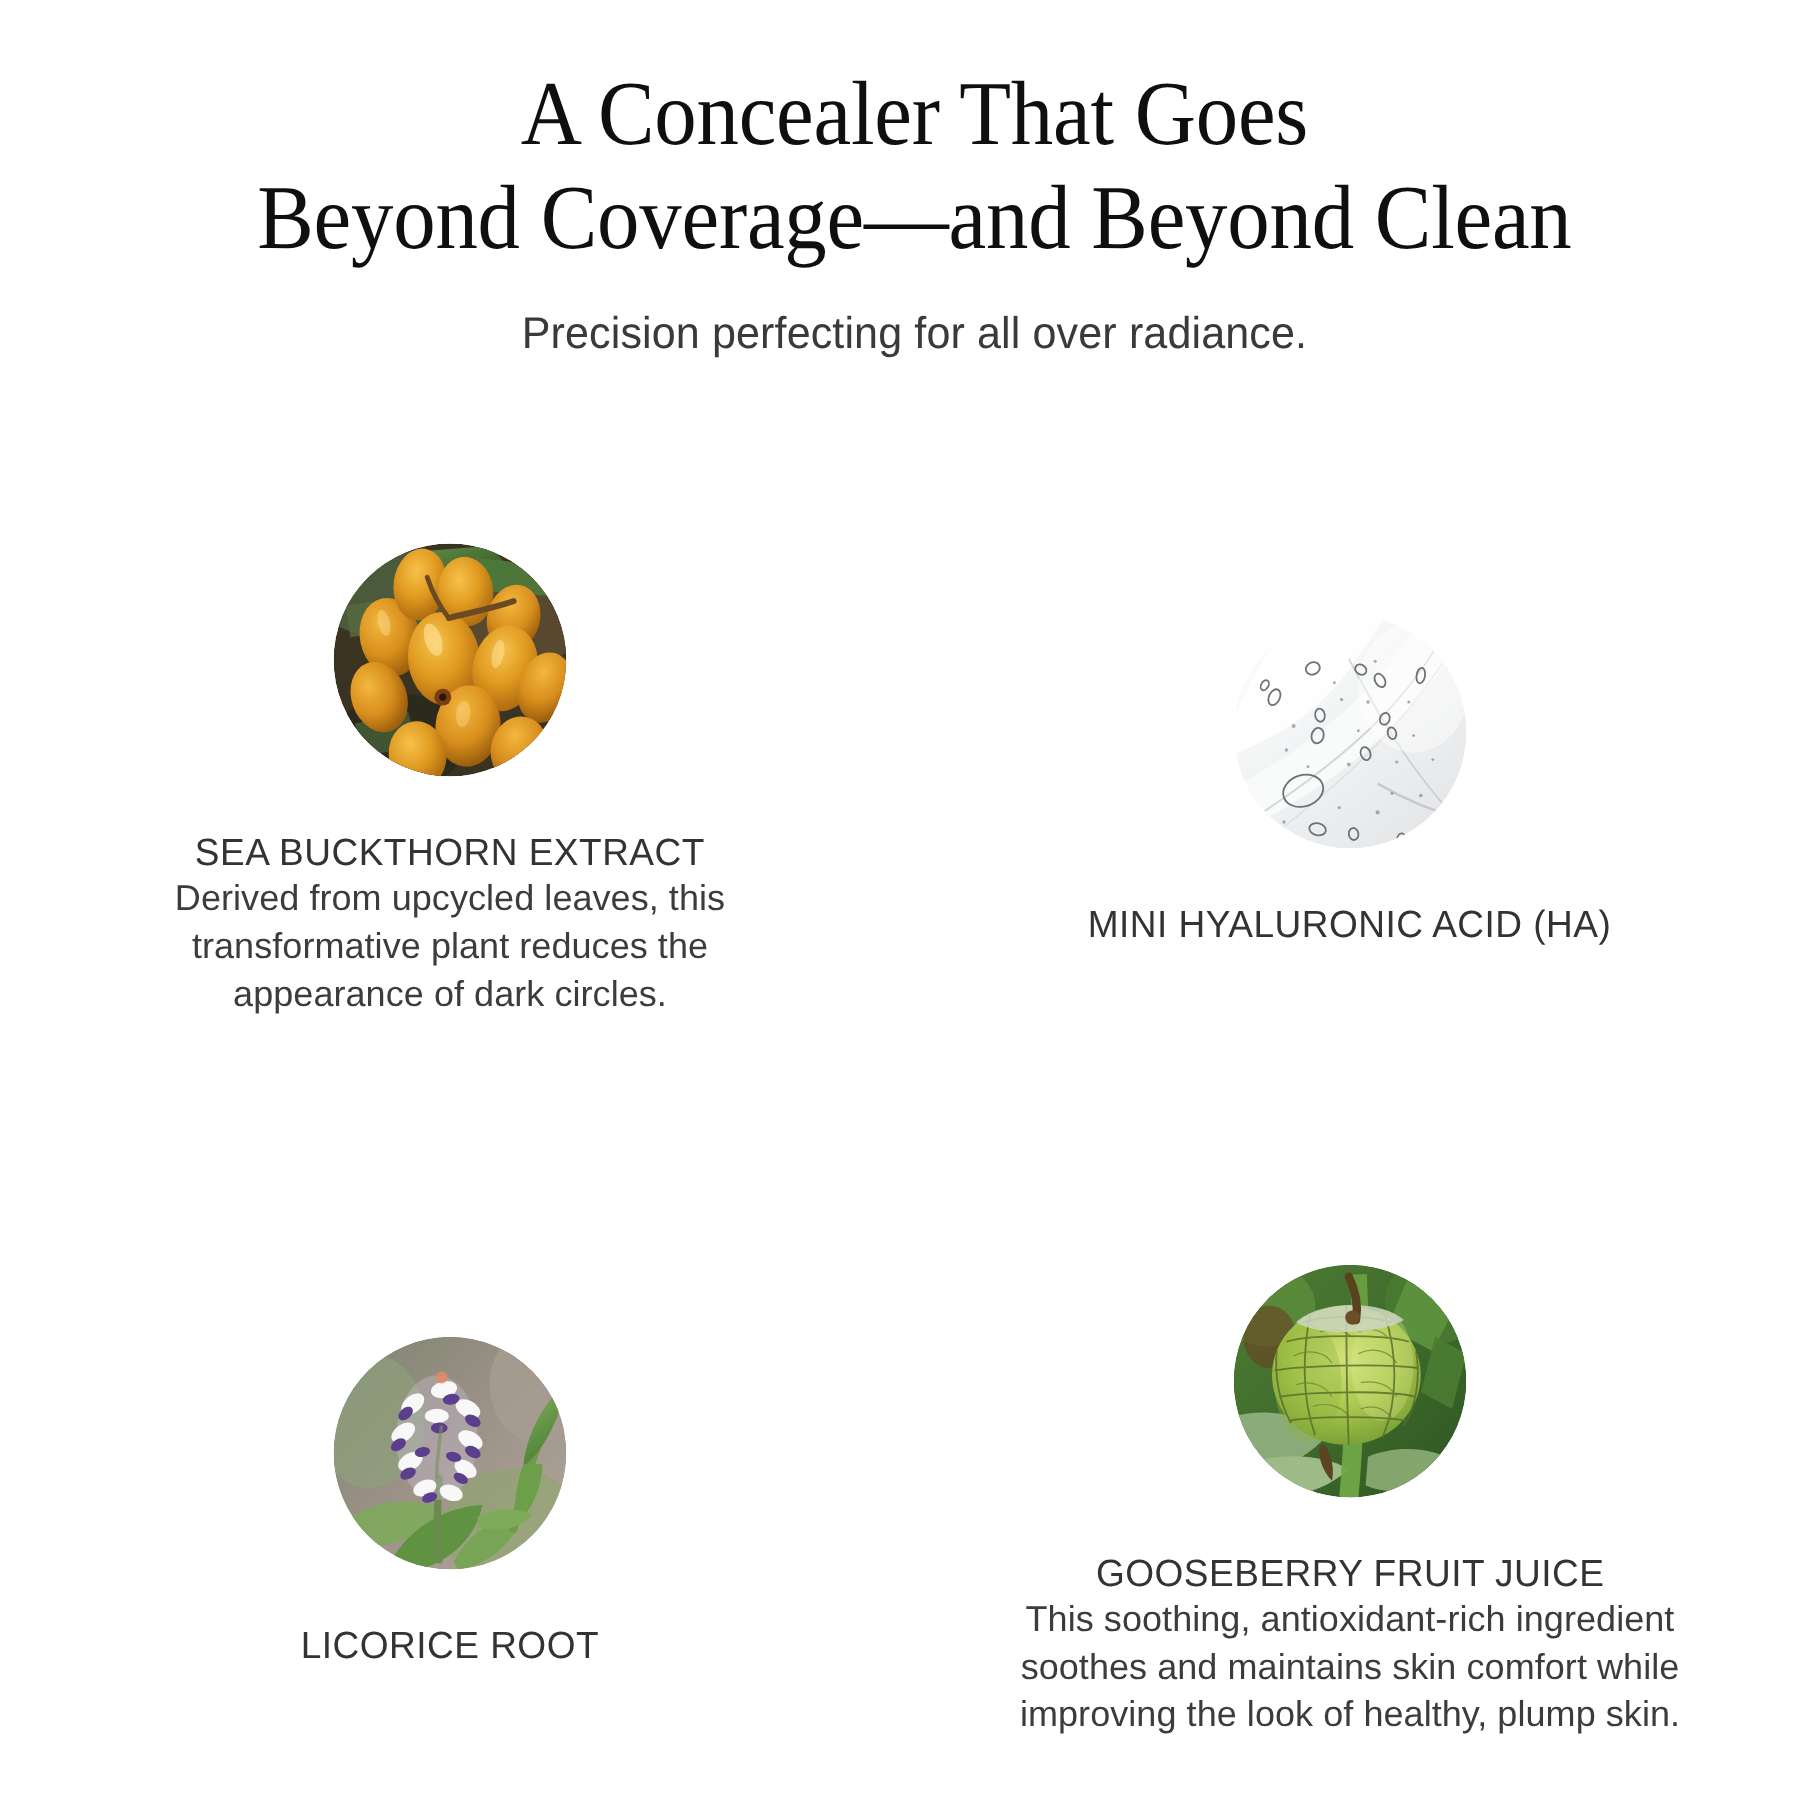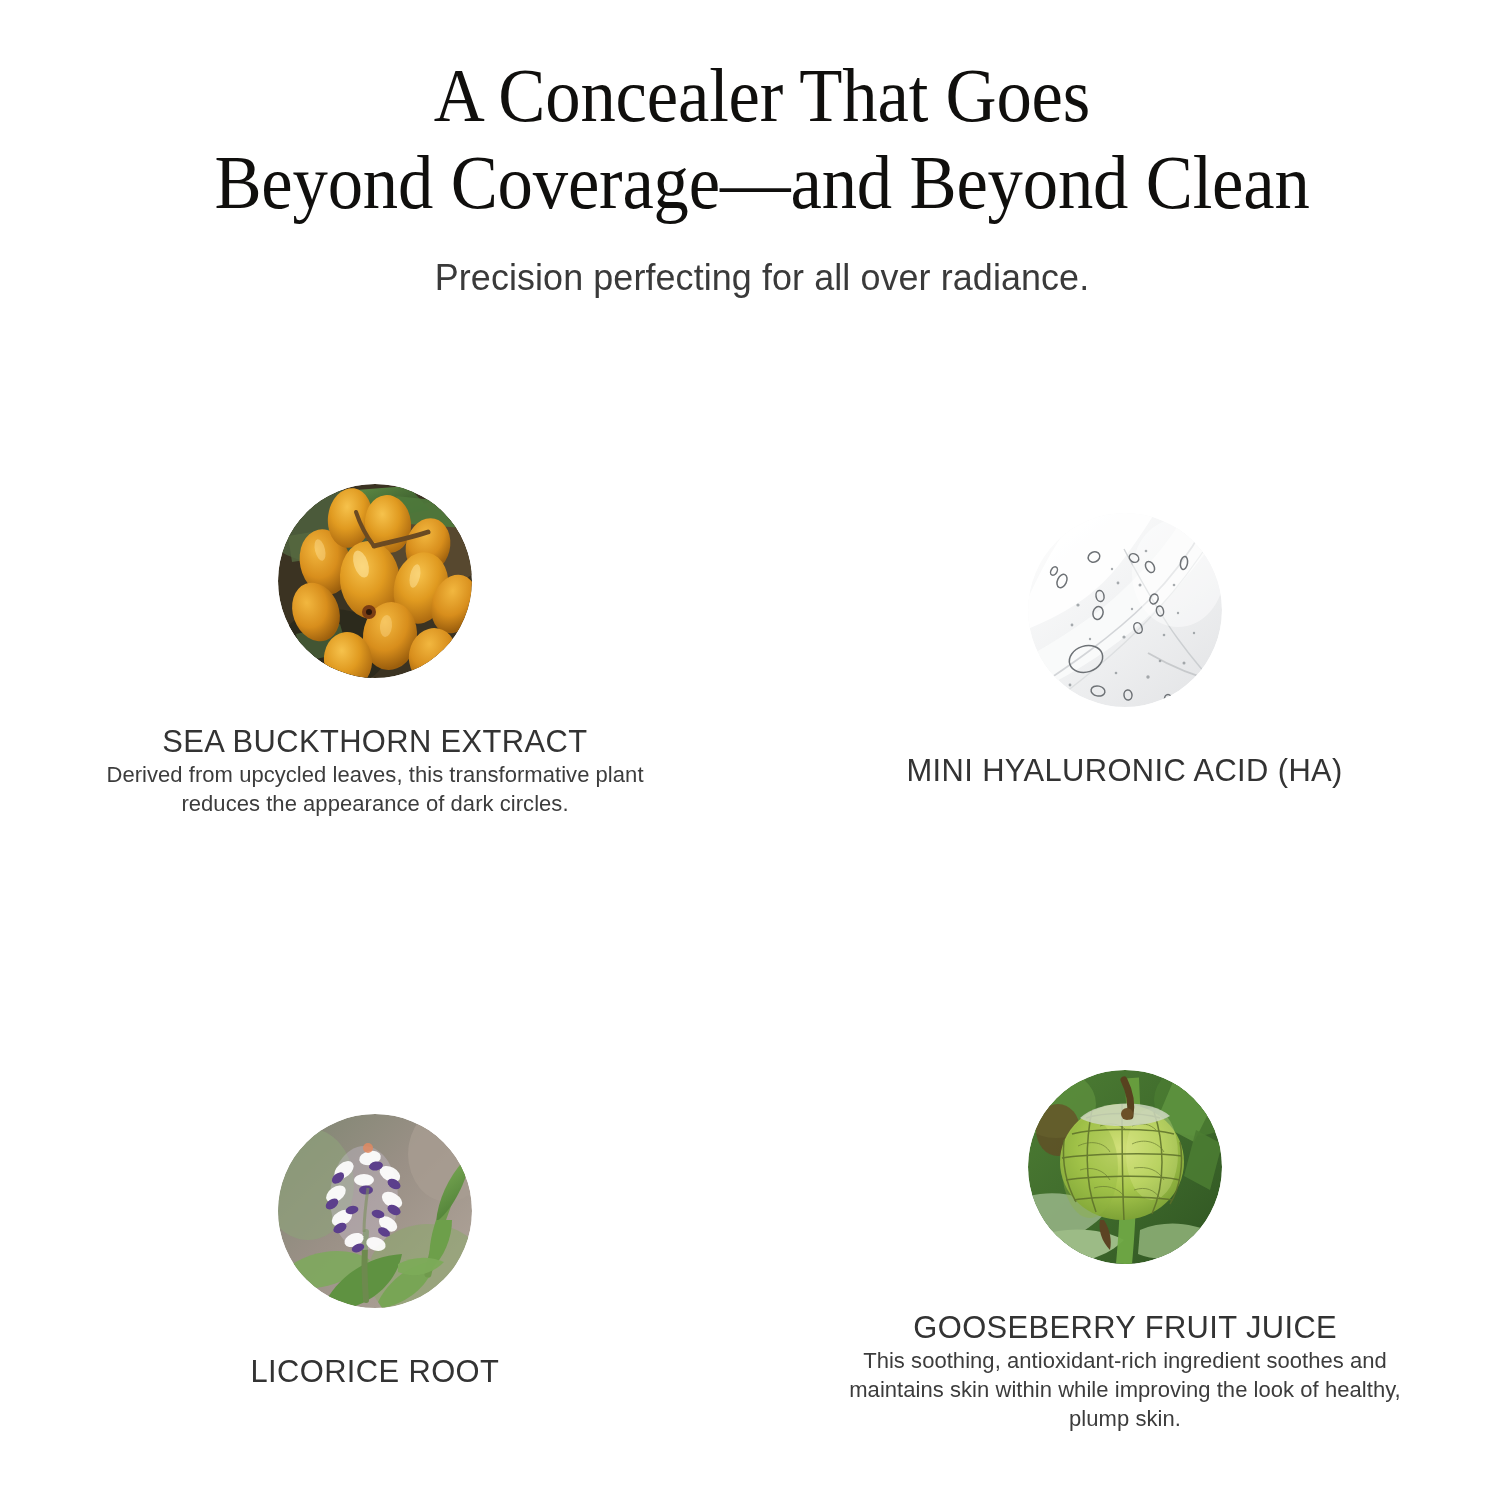"Derived from upcycled leaves, this" .card-body { font-size: 22px -> 30px }
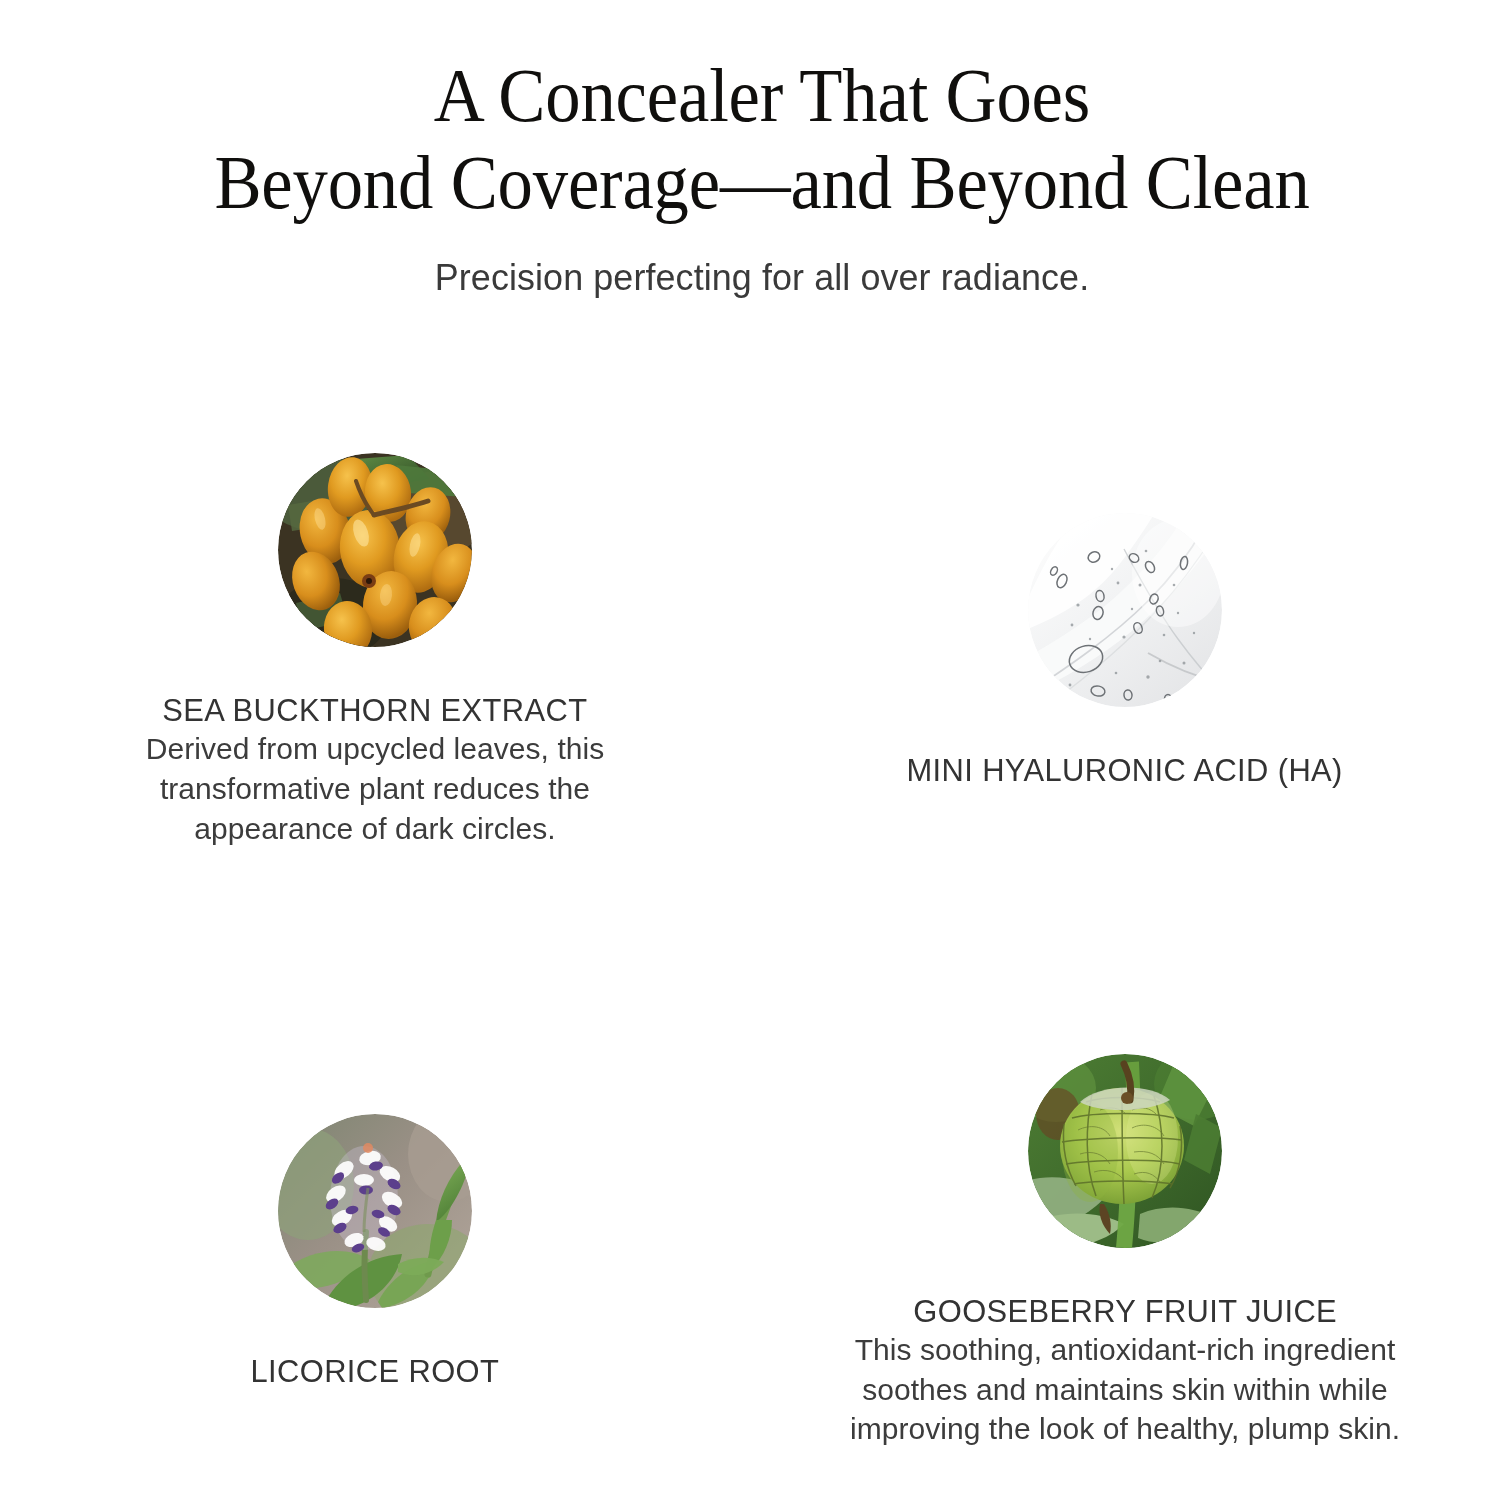"This soothing, antioxidant-rich" div.card-body { text: within -> comfort }
